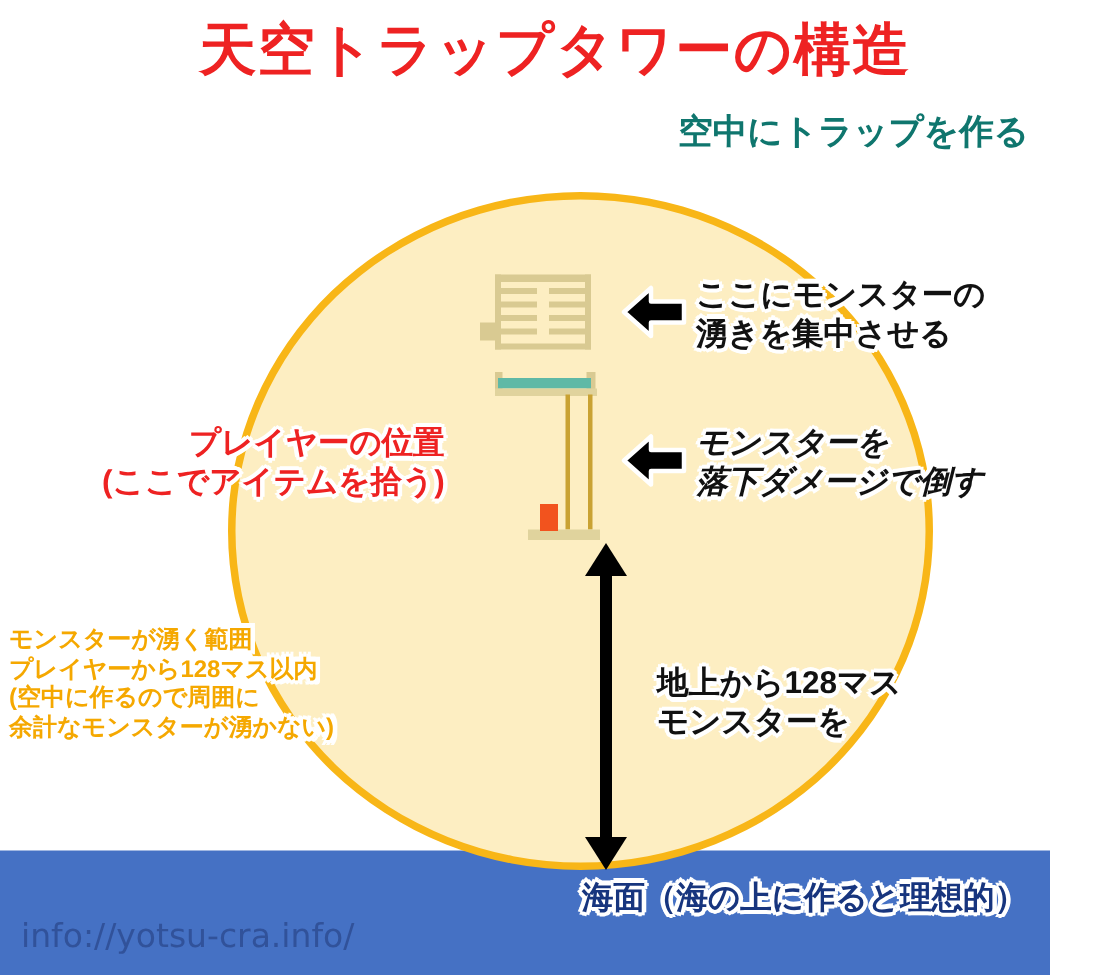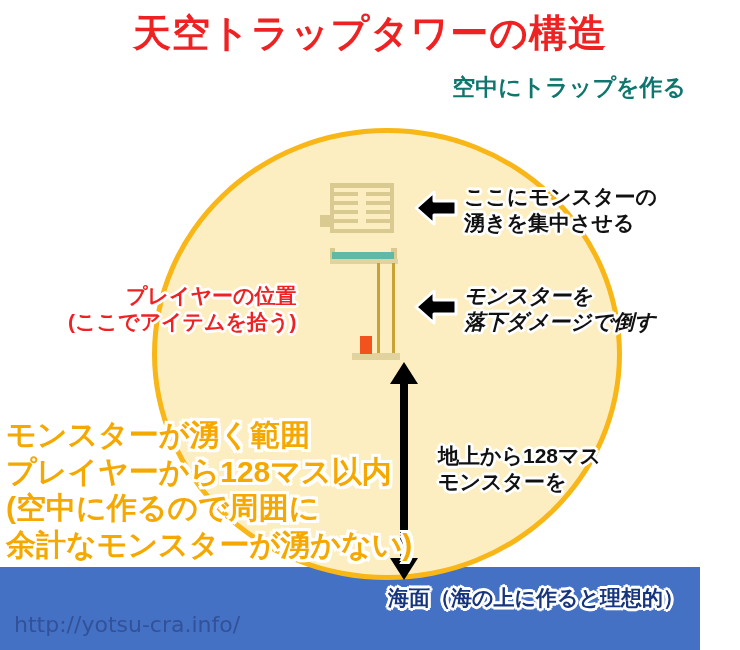"モンスターが湧く範囲" .note-orange { font-size: 30px -> 16px }
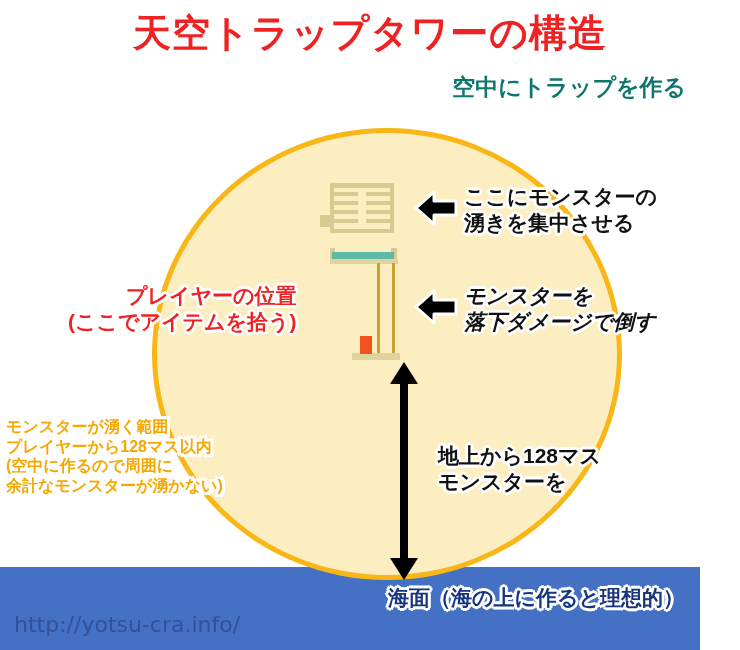"http://yotsu-cra.info/" div.watermark { text: http://yotsu-cra.info/ -> info://yotsu-cra.info/ }
